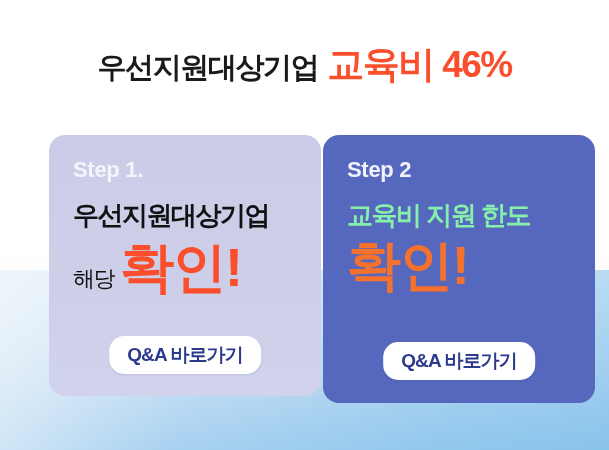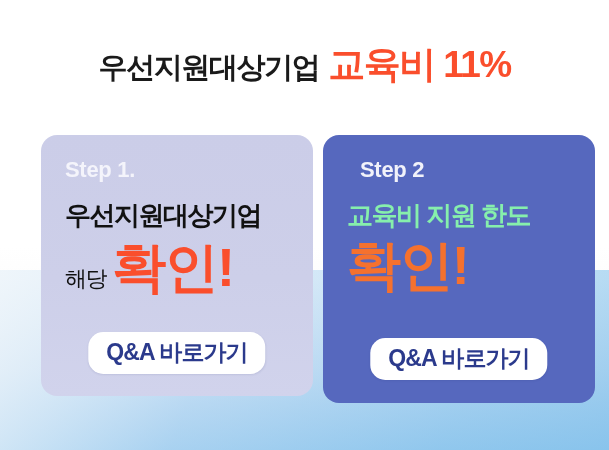"교육비 11%" span.hl-accent { text: 11% -> 46% }
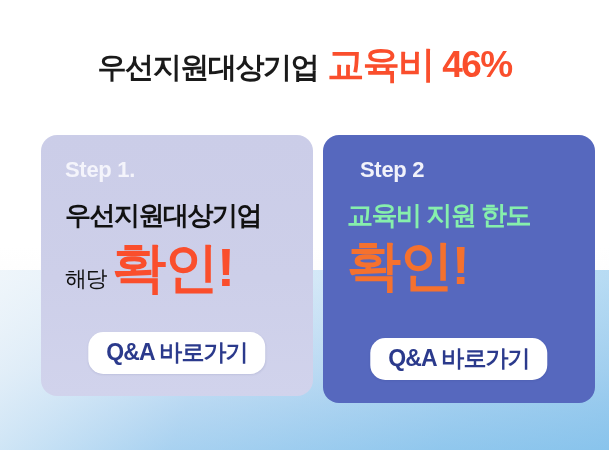"Step 1." #card-1 { left: 8px -> 16px }
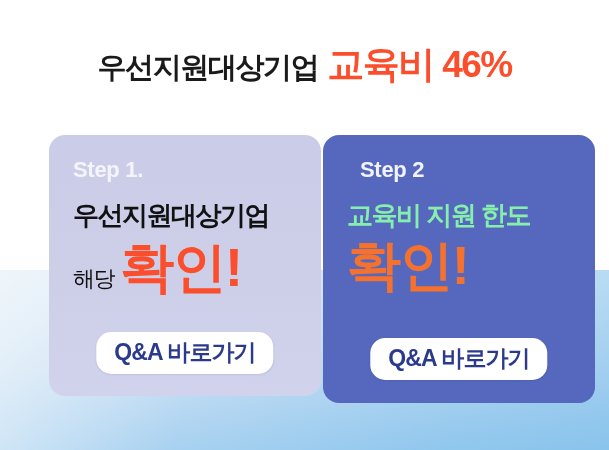"Step 2" #card-2 .step-label { margin-left: 13px -> none }
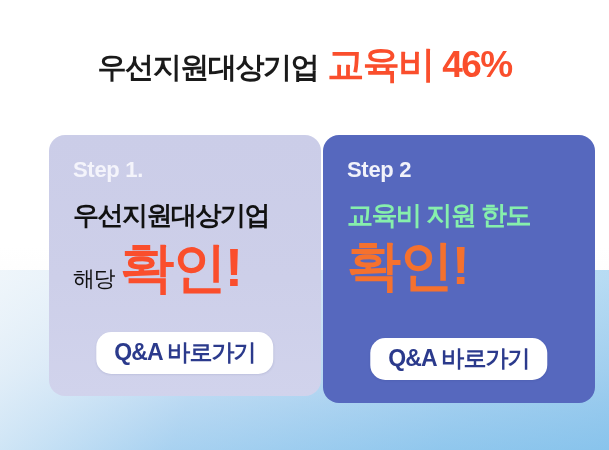"Q&A 바로가기" .qa-button { font-size: 23px -> 19px }
